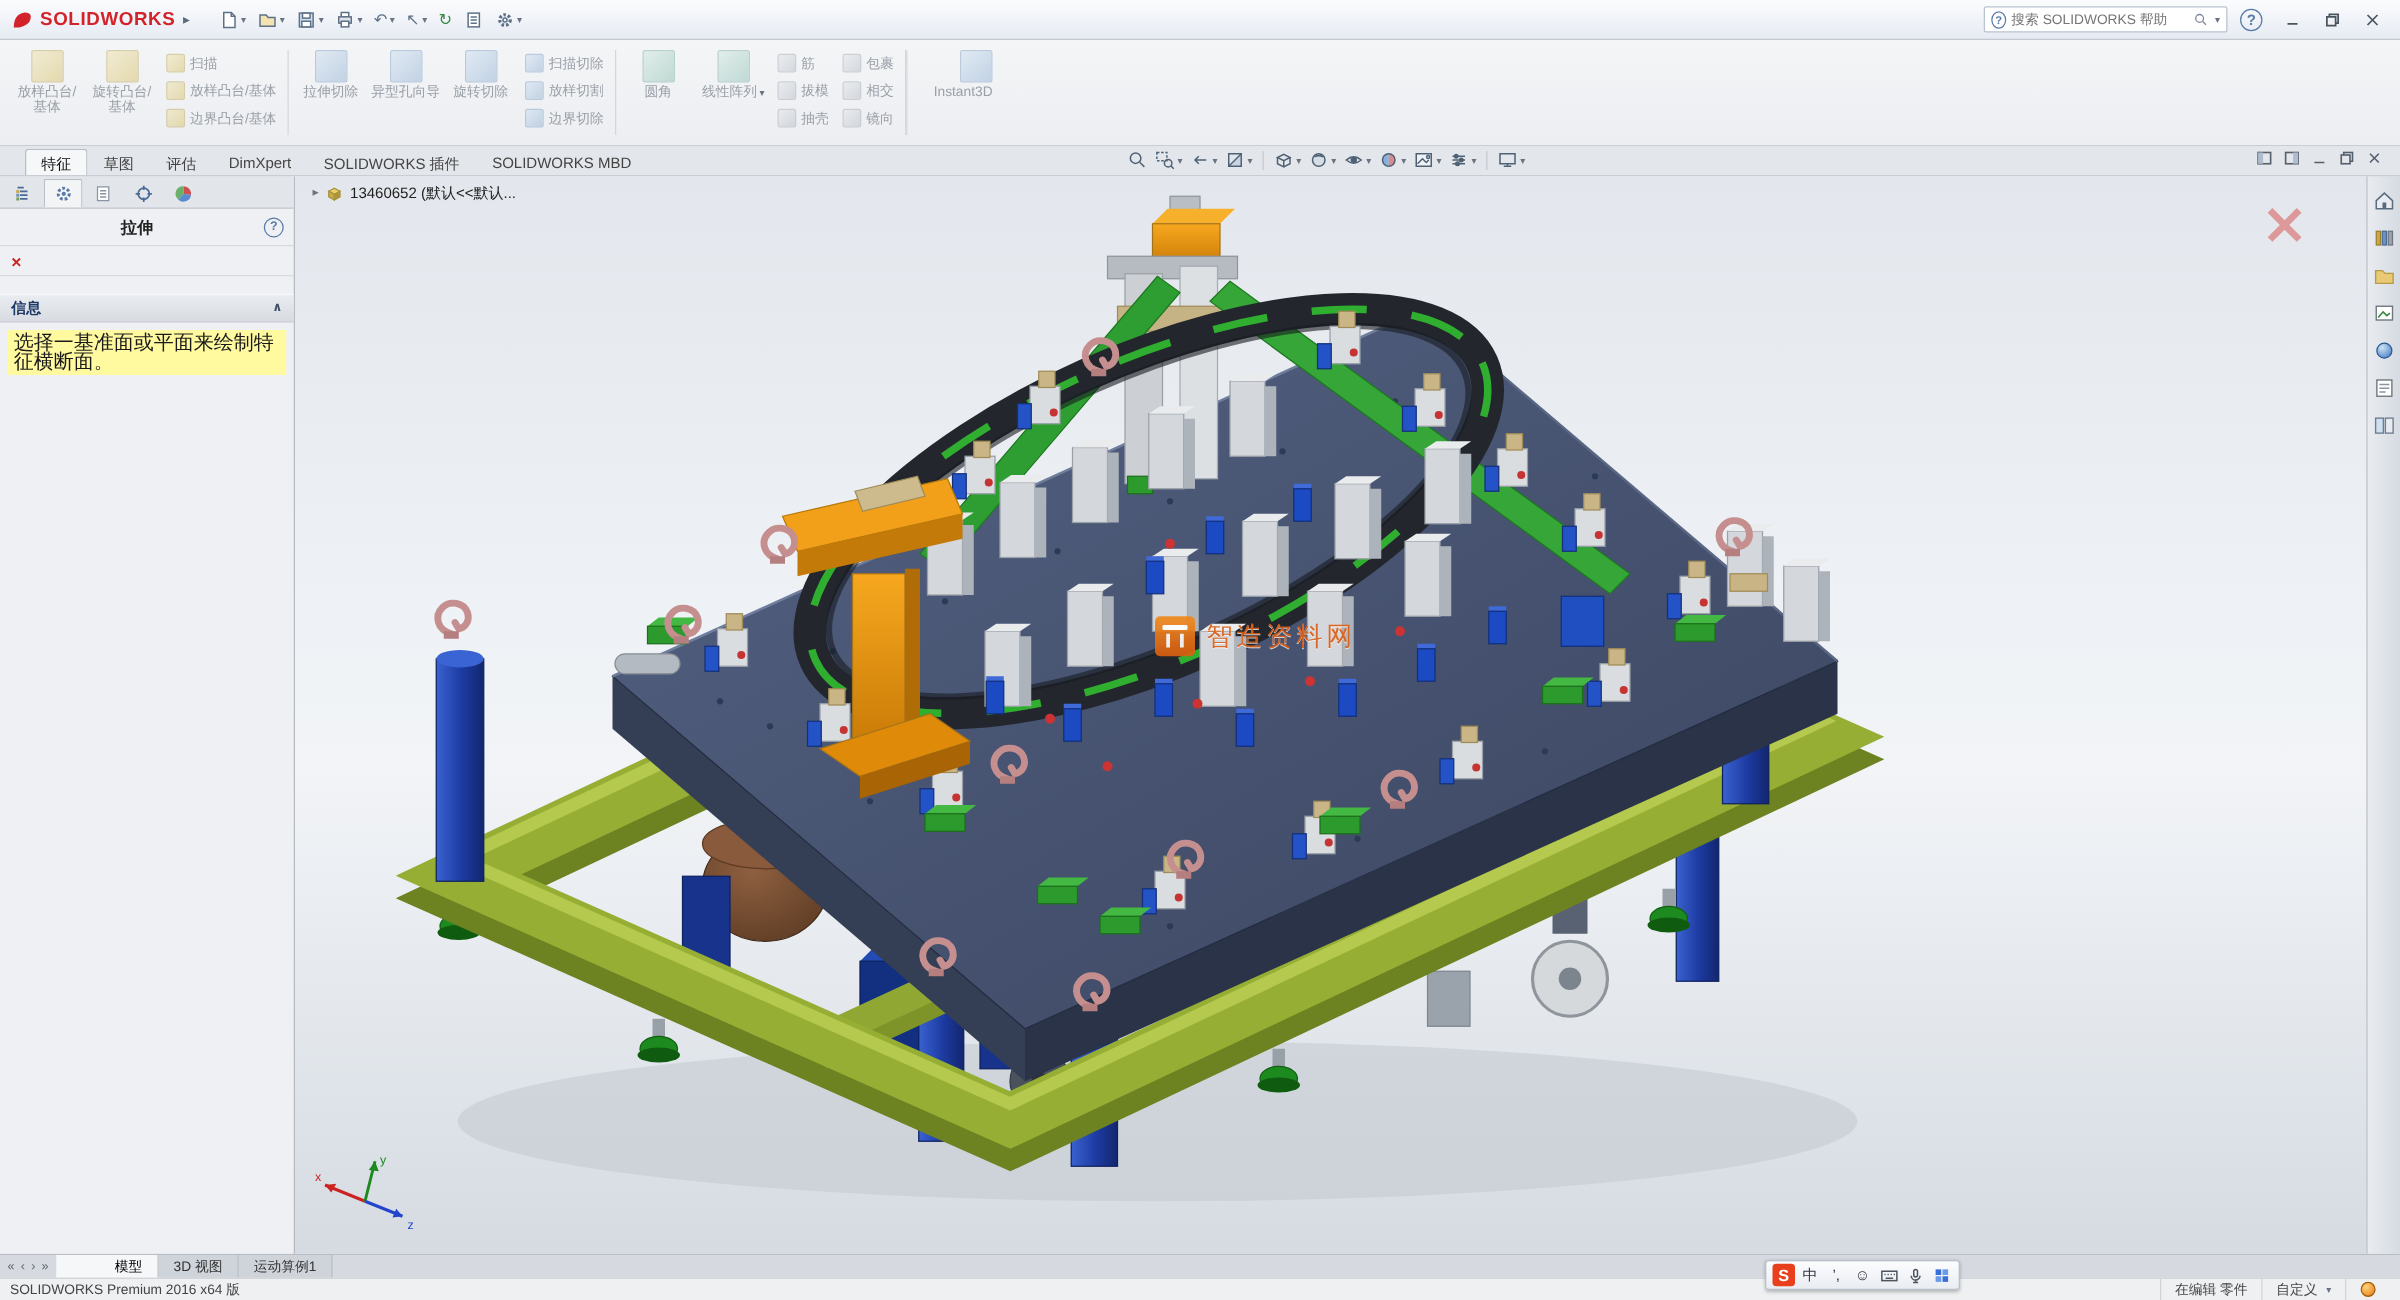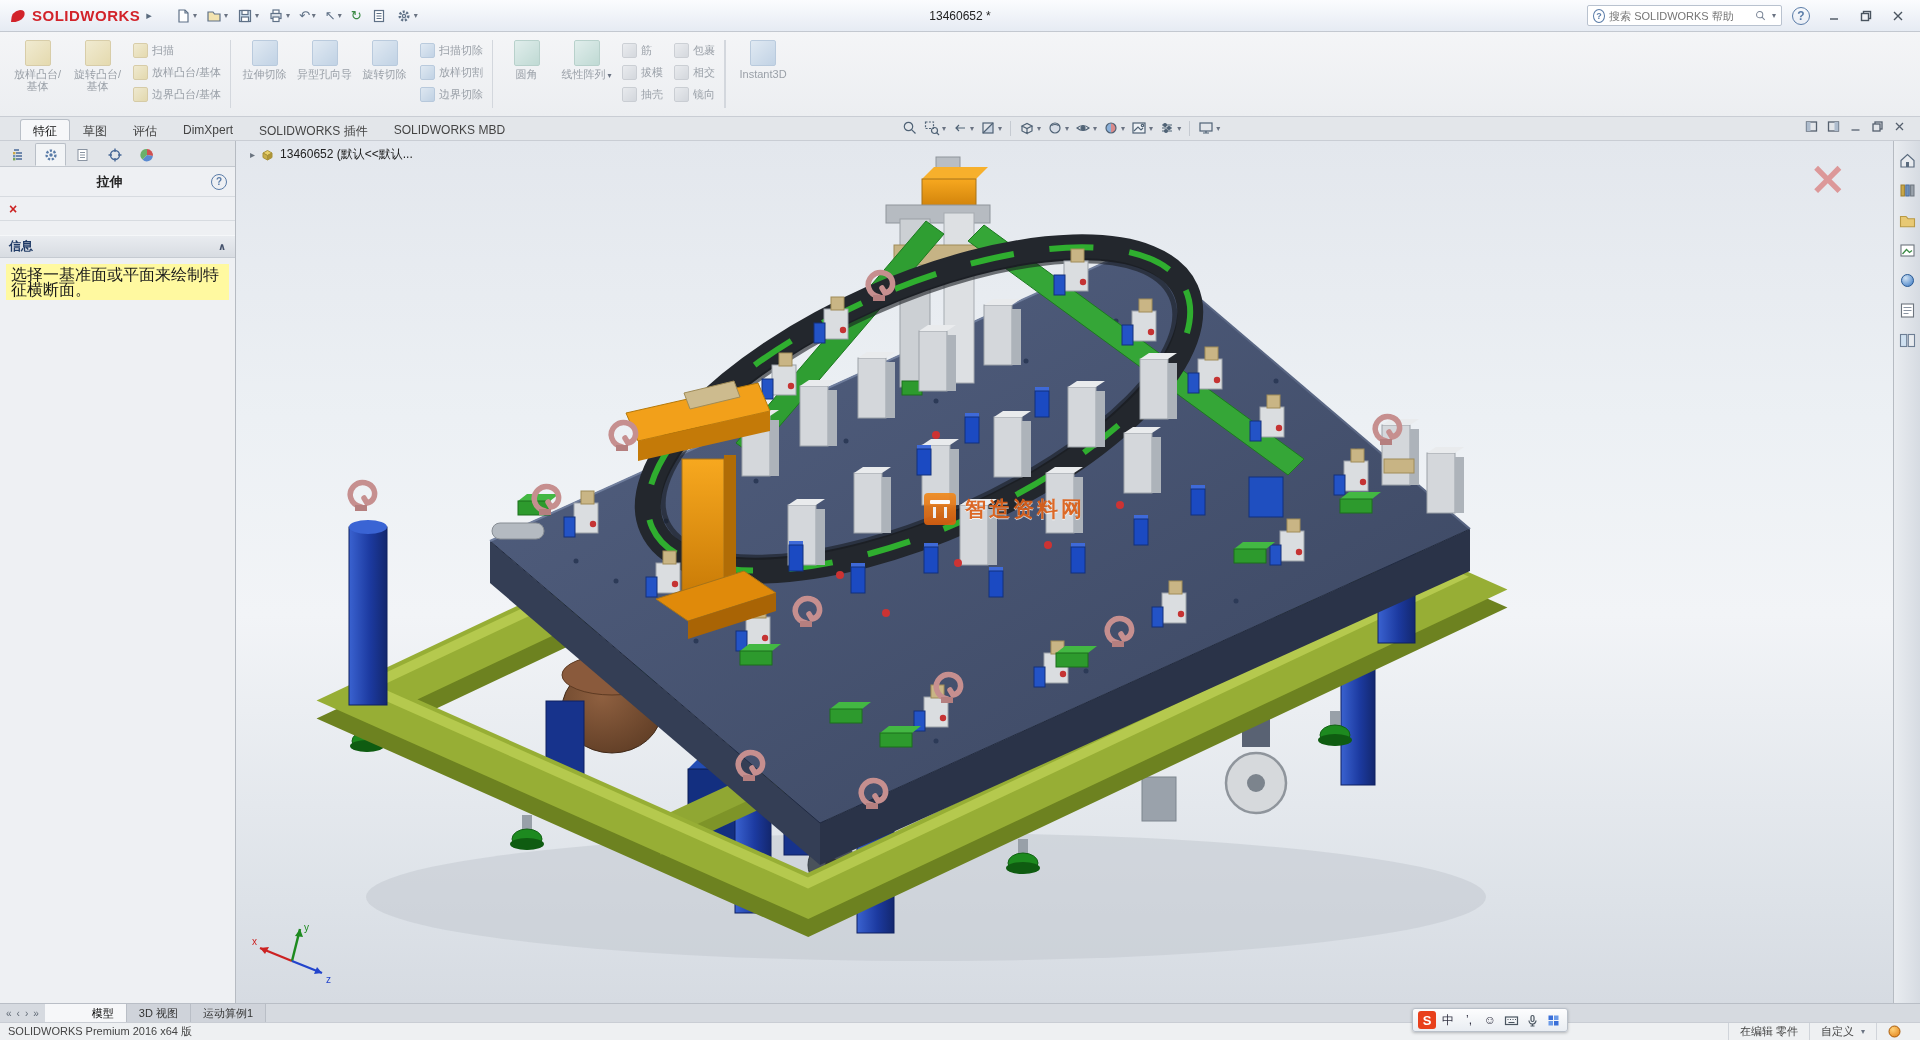"13460652 *" div.title-center { html: <div>13460652 *</div> -> none }
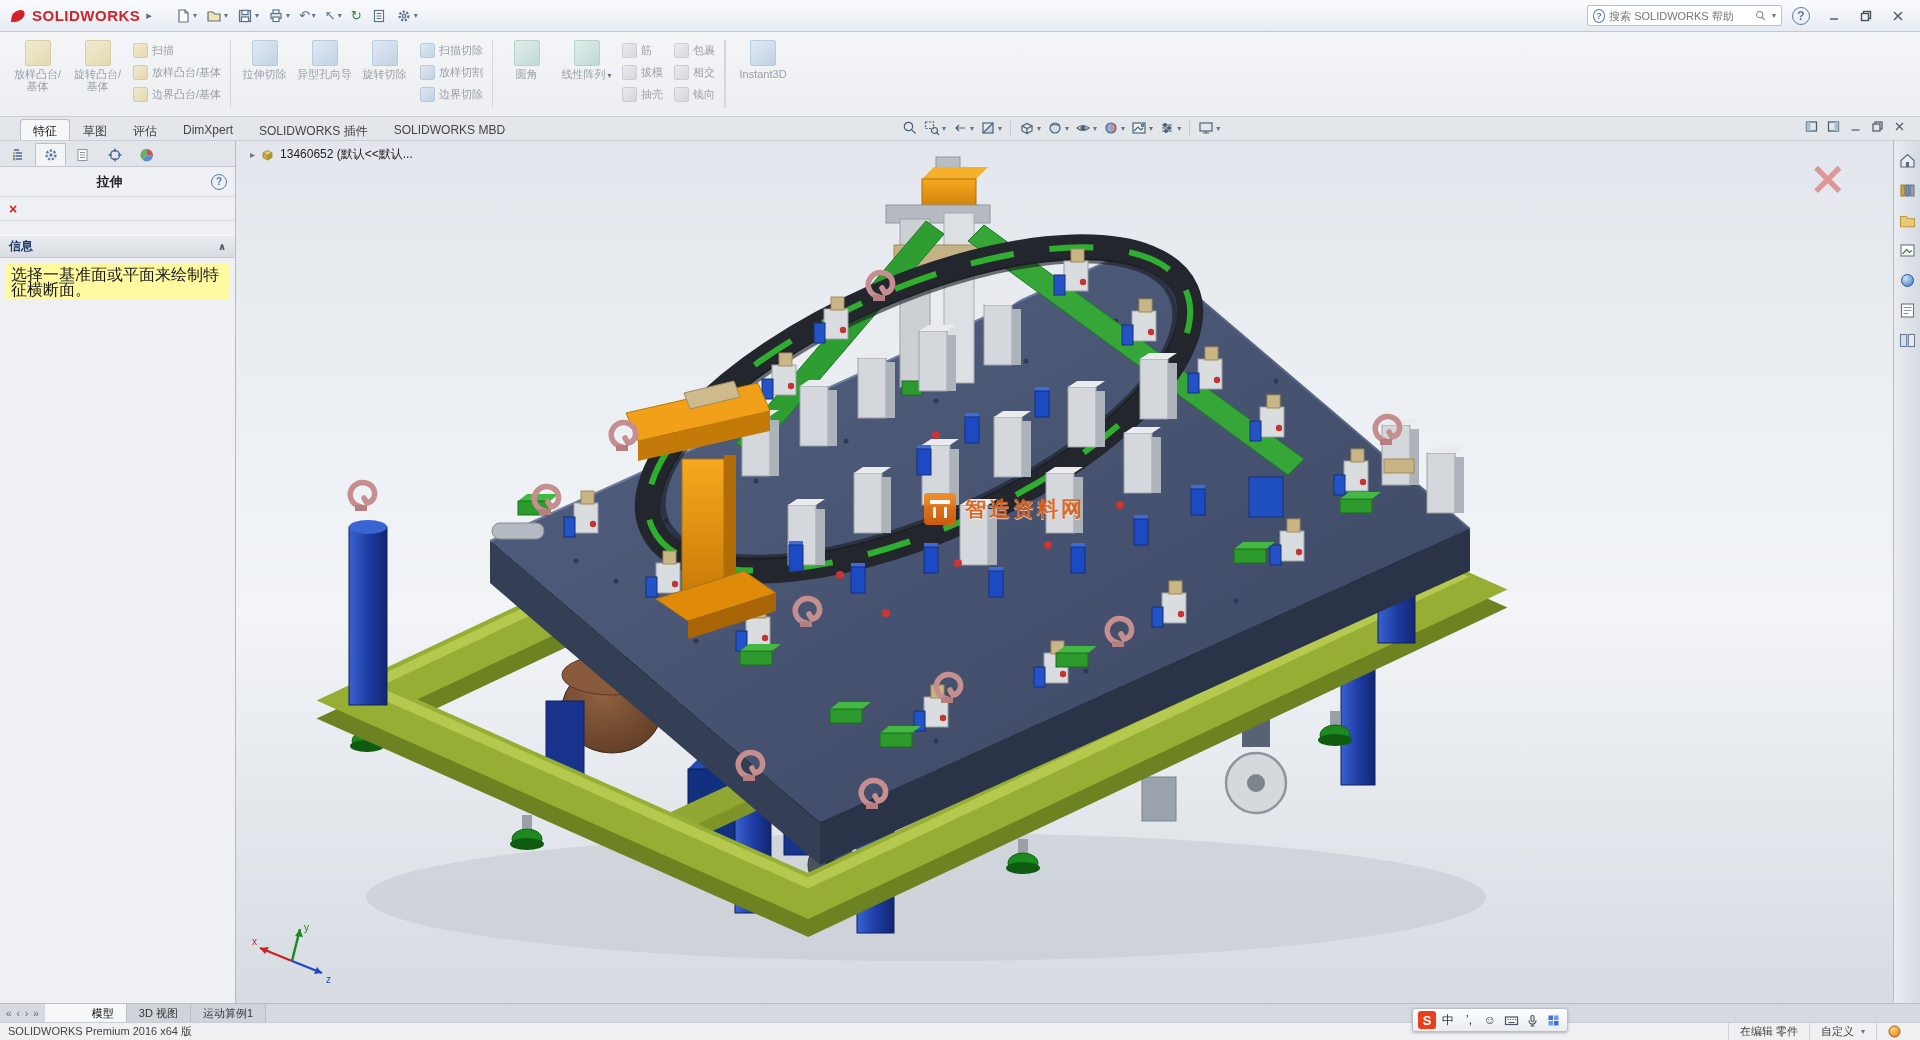"Instant3D" div.rbtn-lg { align-items: none -> flex-end }
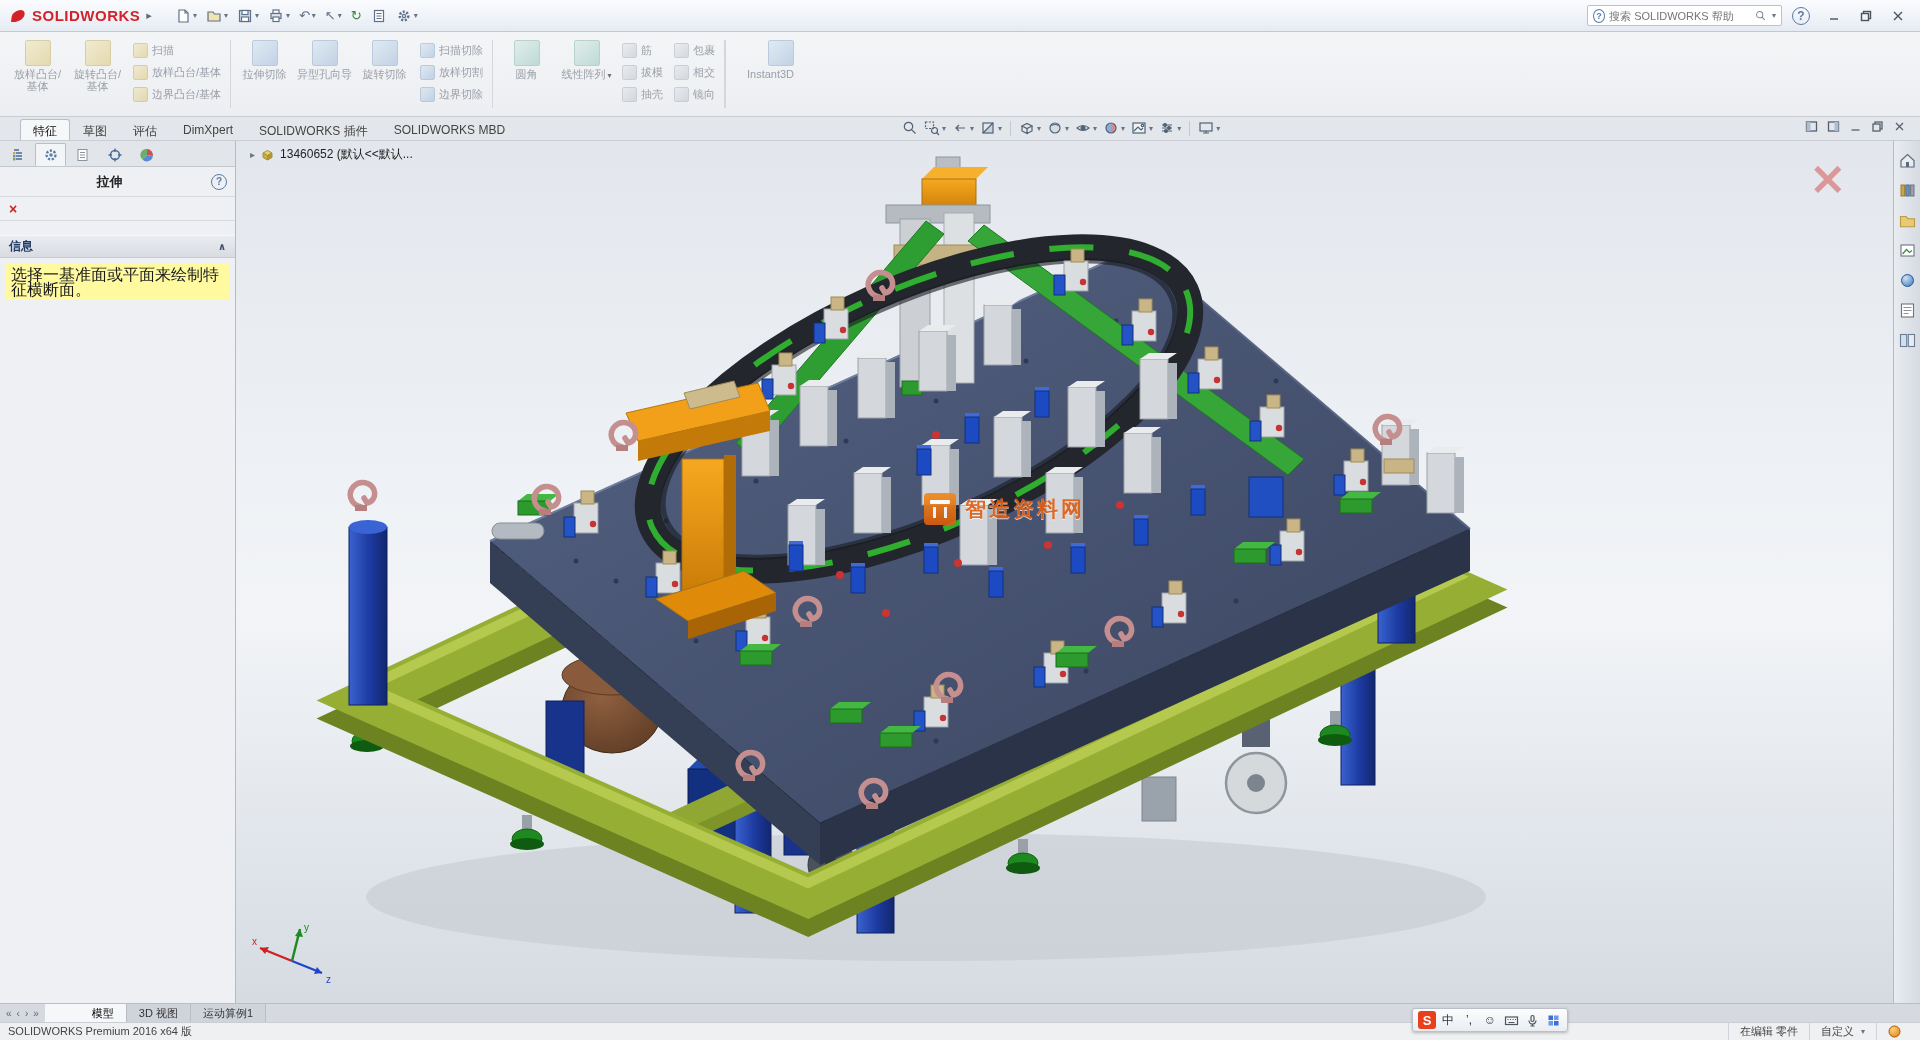"智造资料网" .wm-text { font-weight: bold -> normal }
